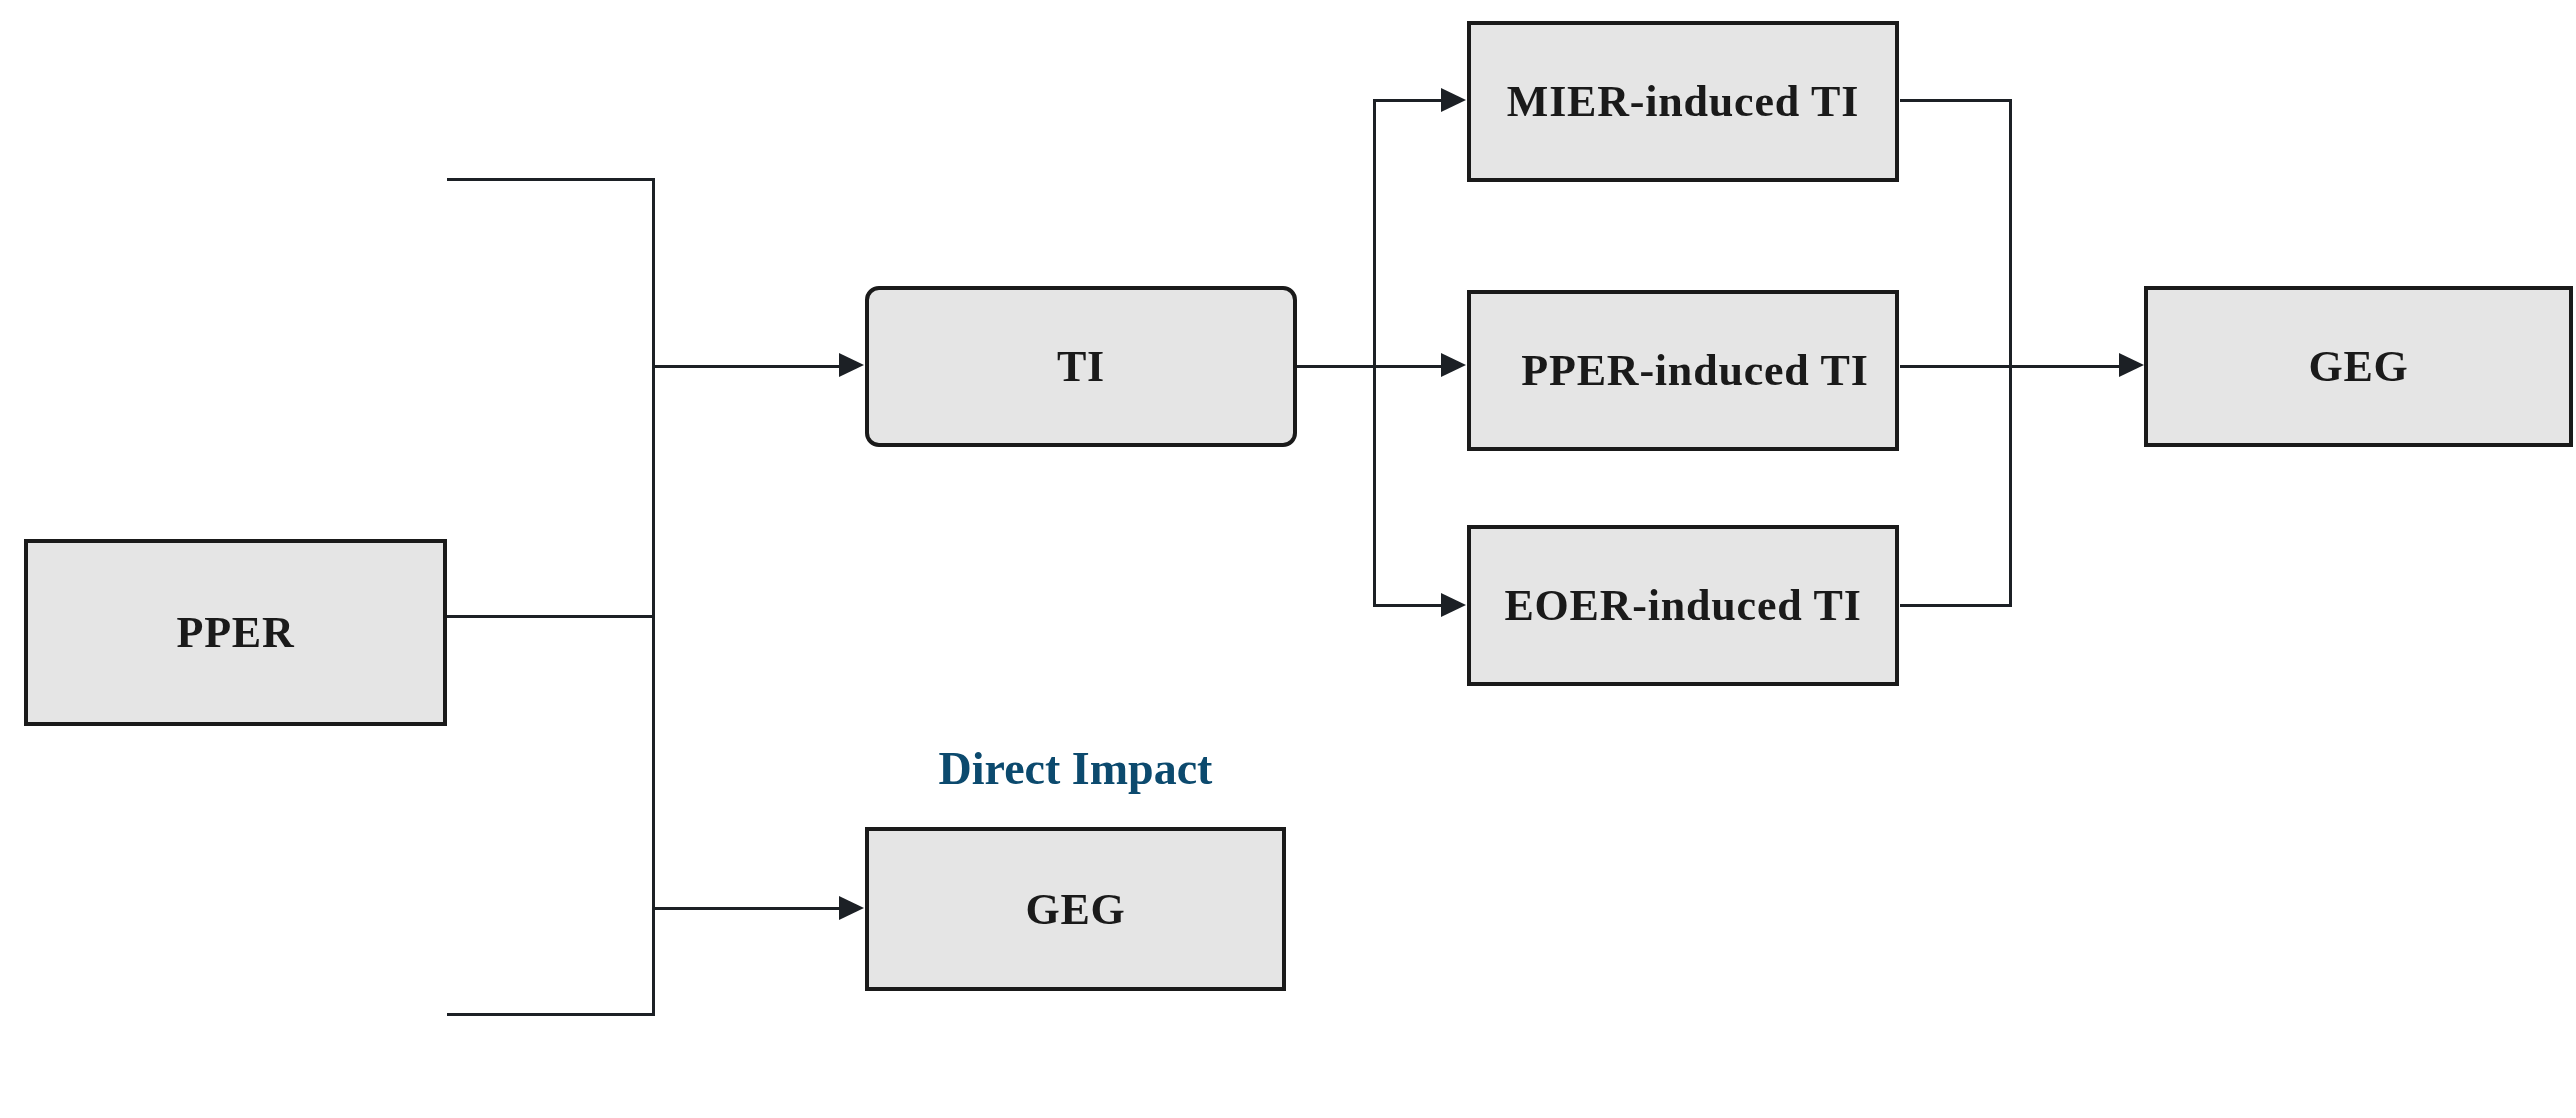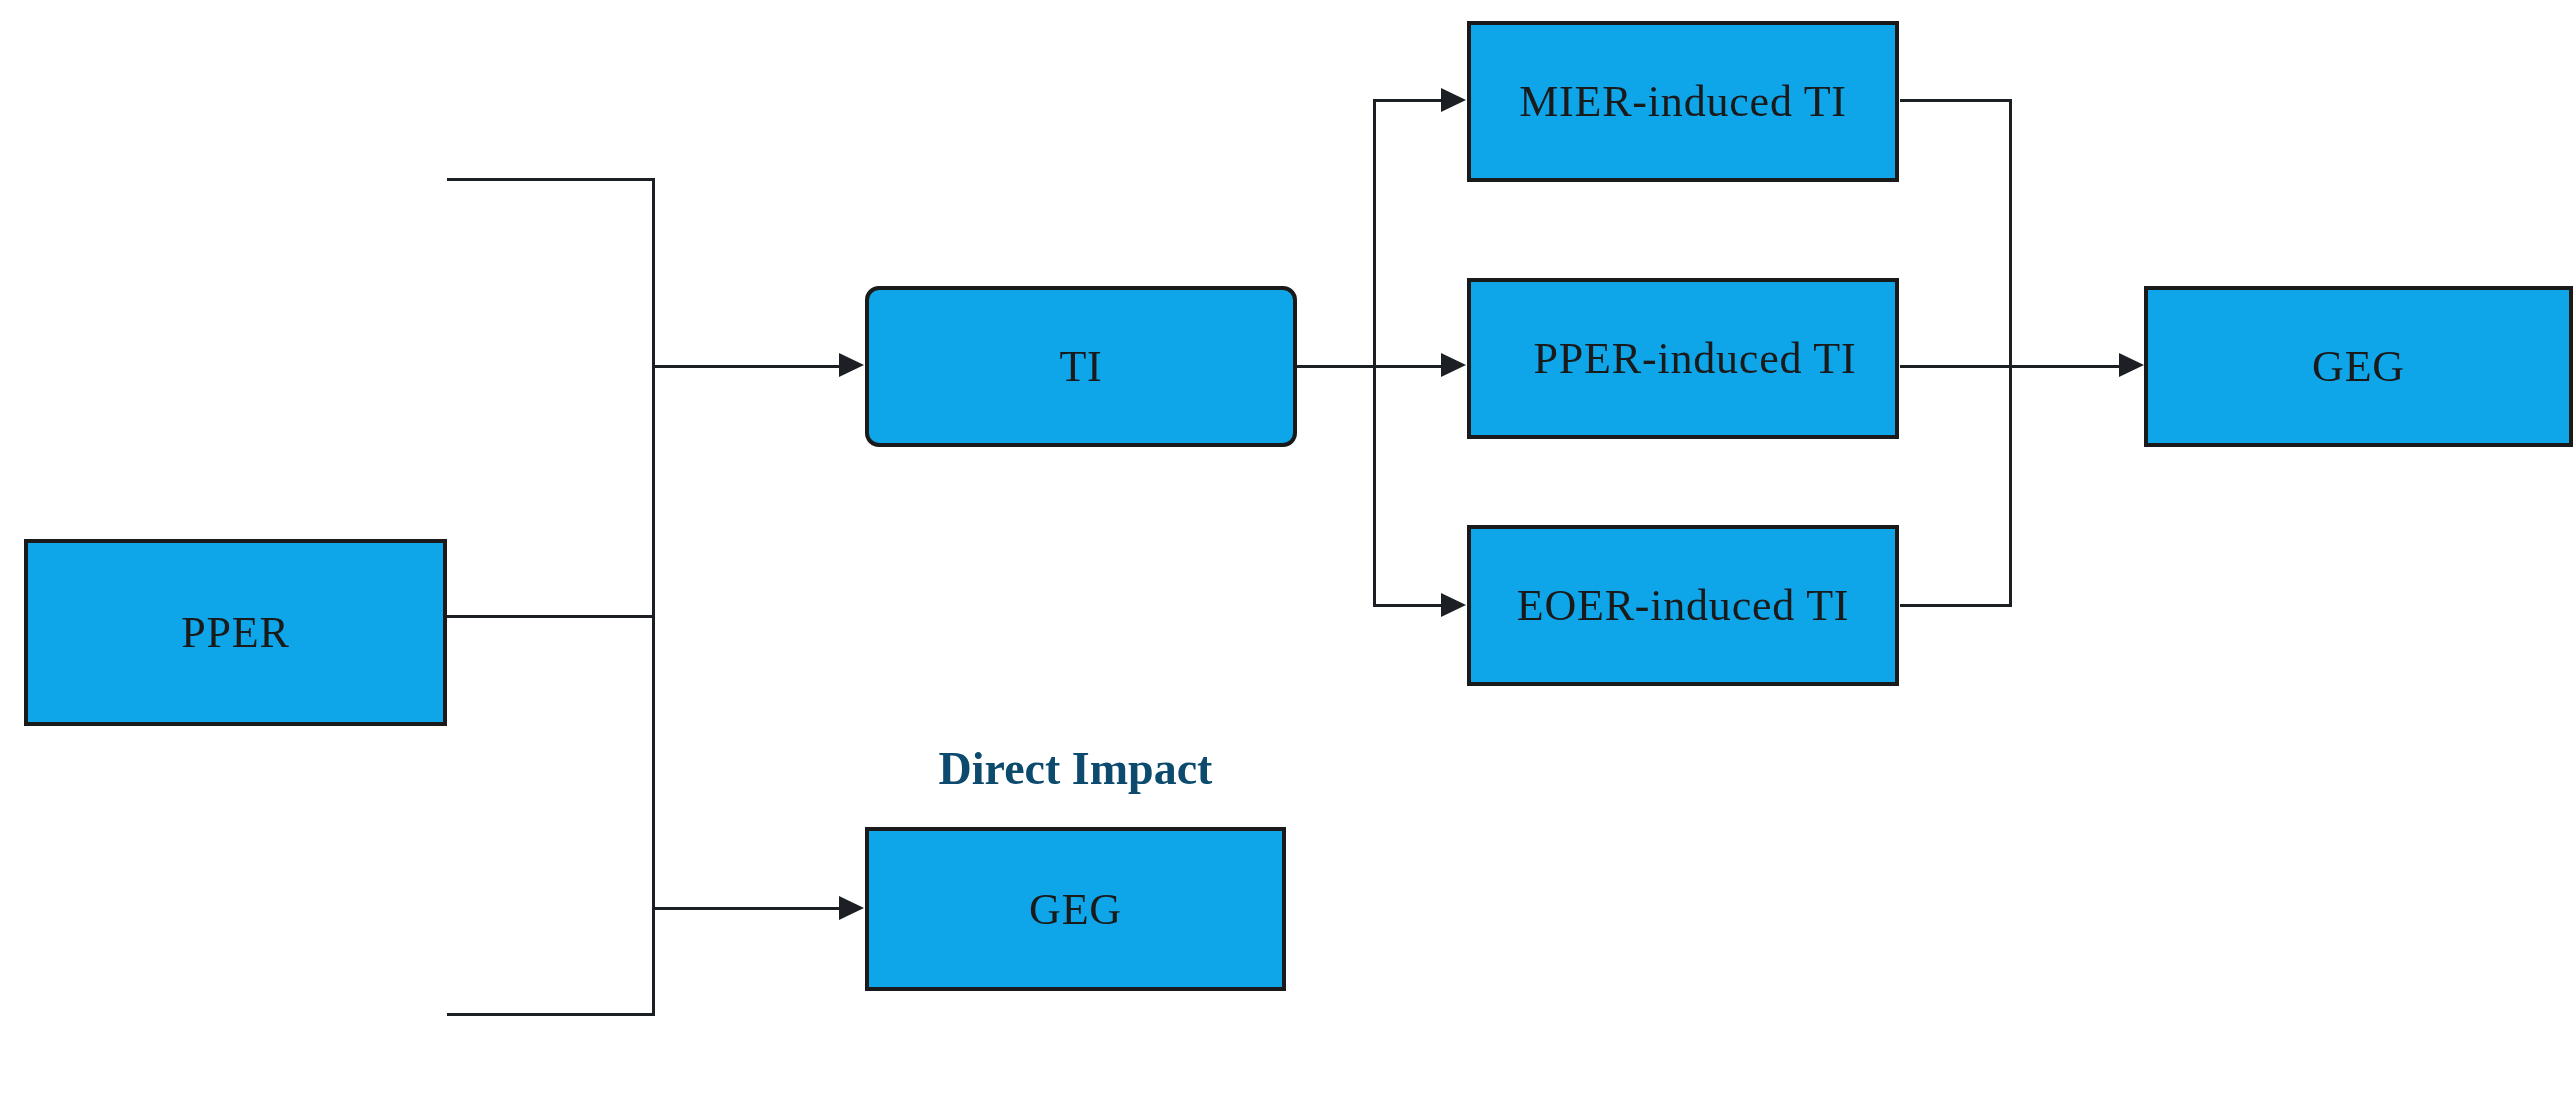"MIER-induced TI" .node { background: #0ea5e9 -> #e5e5e5; font-weight: none -> bold }
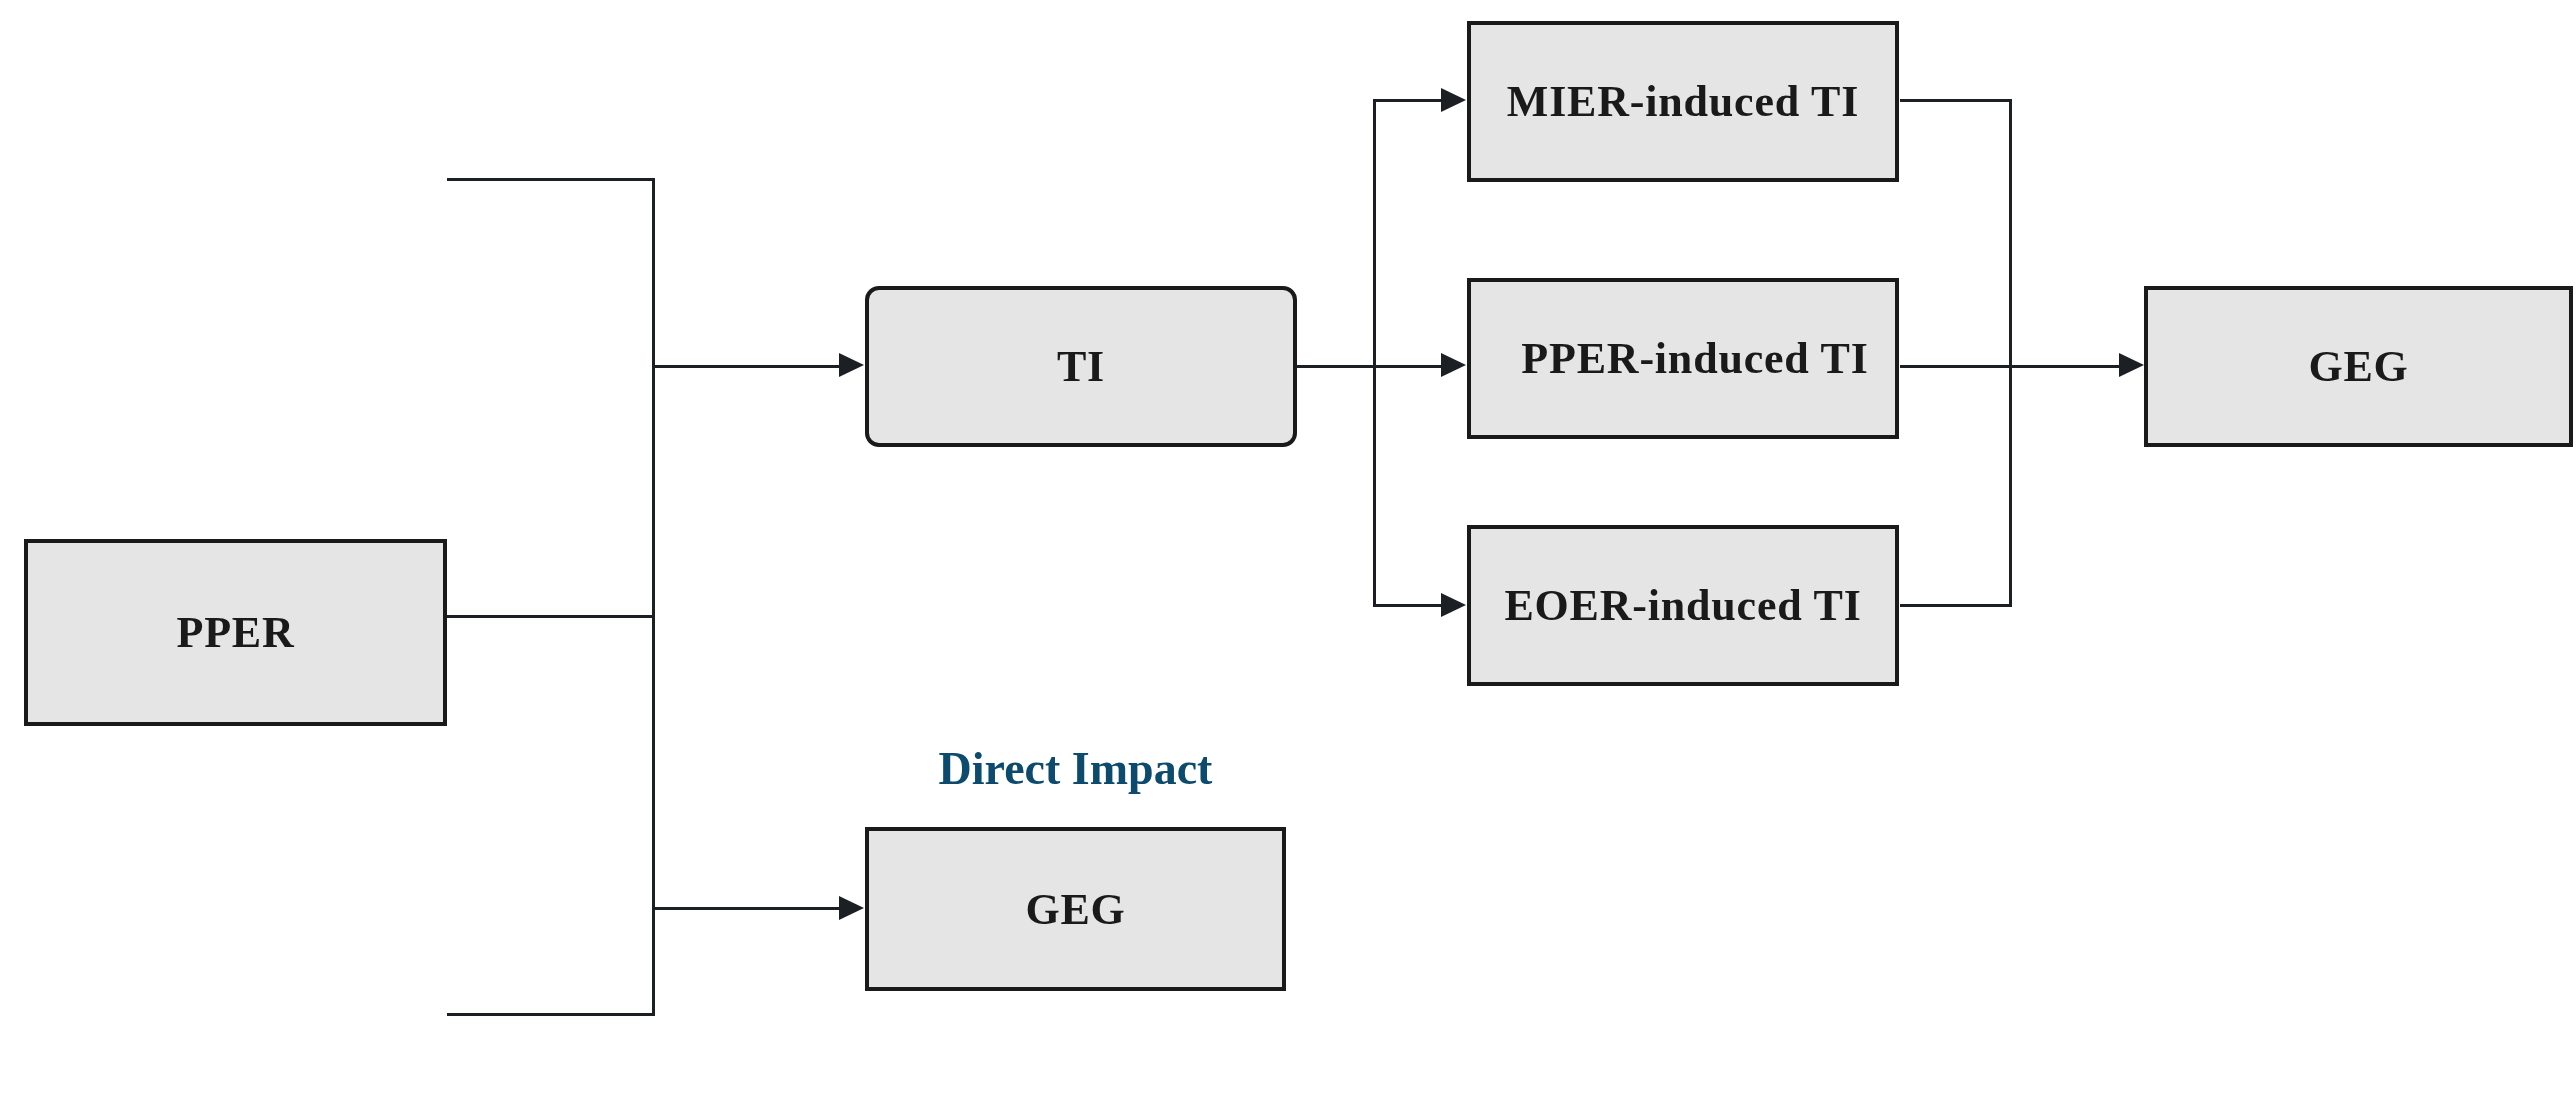"PPER-induced TI" #node-pper-induced { top: 278px -> 290px }
